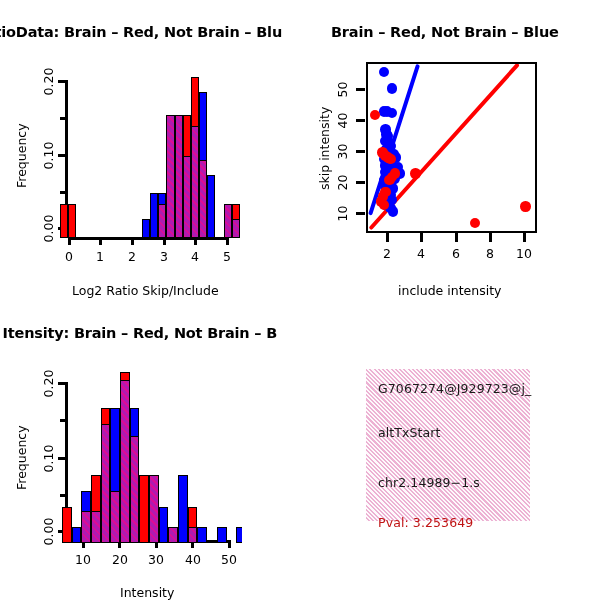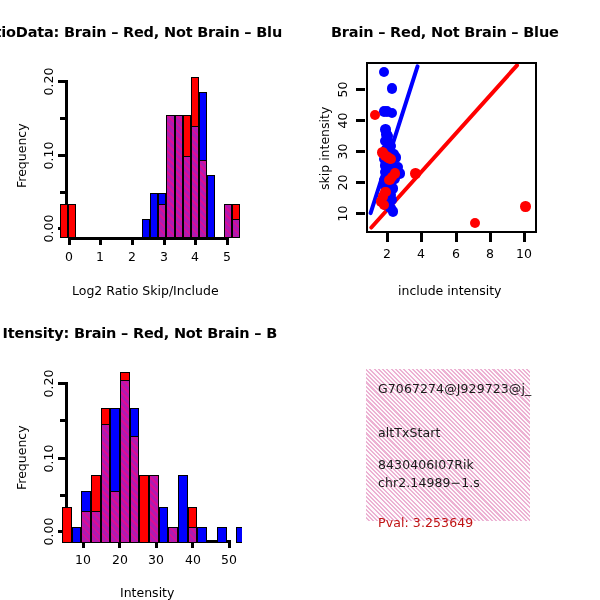"8430406I07Rik" div.infoline { html: <div>8430406I07Rik</div> -> none }
